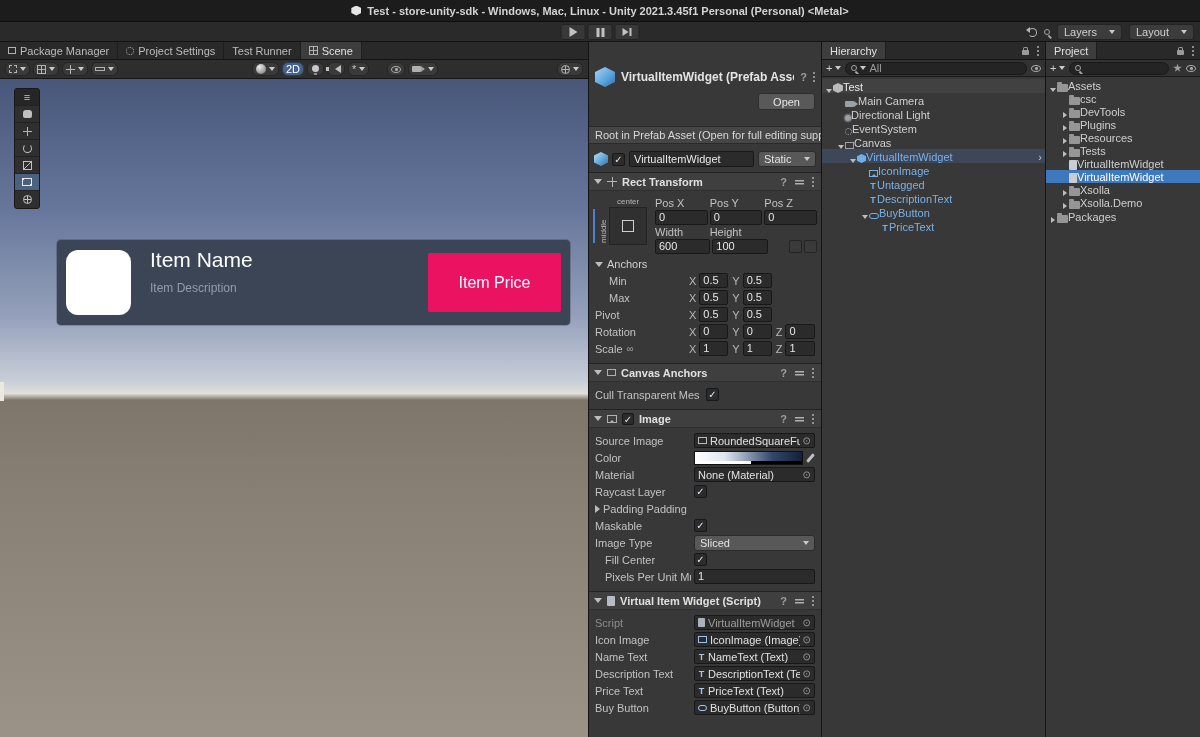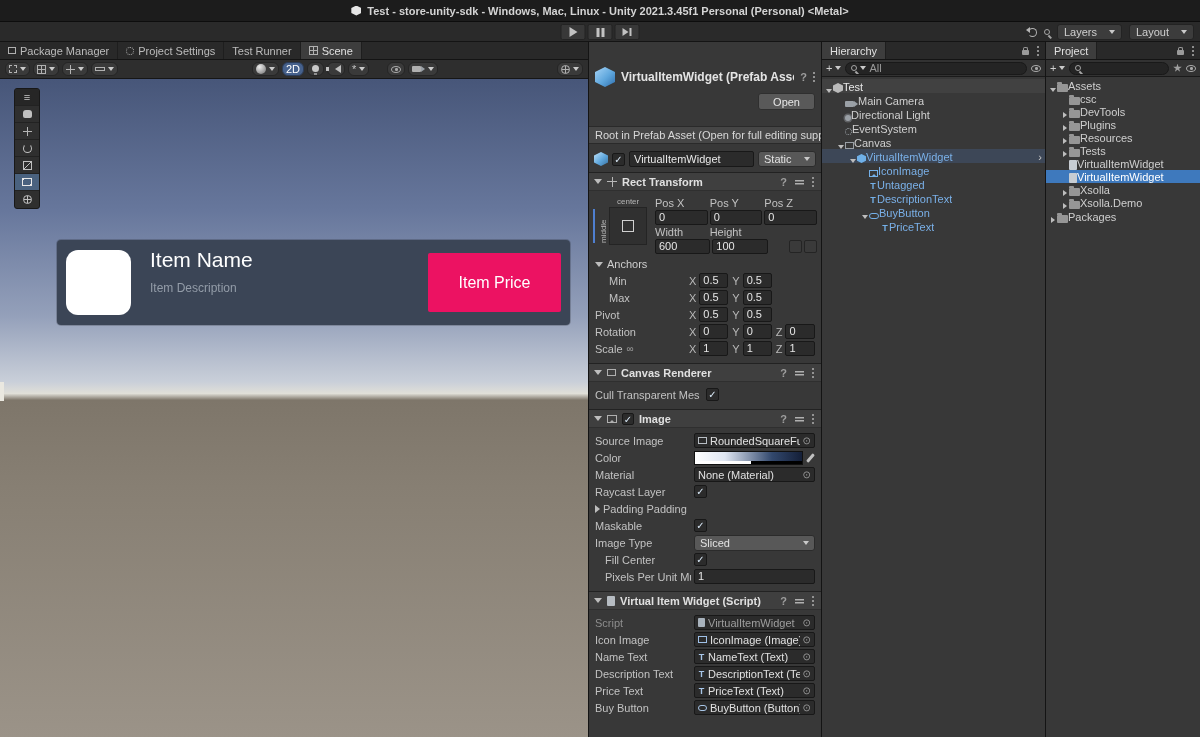"Canvas Renderer" span.ch-title { text: Renderer -> Anchors }
